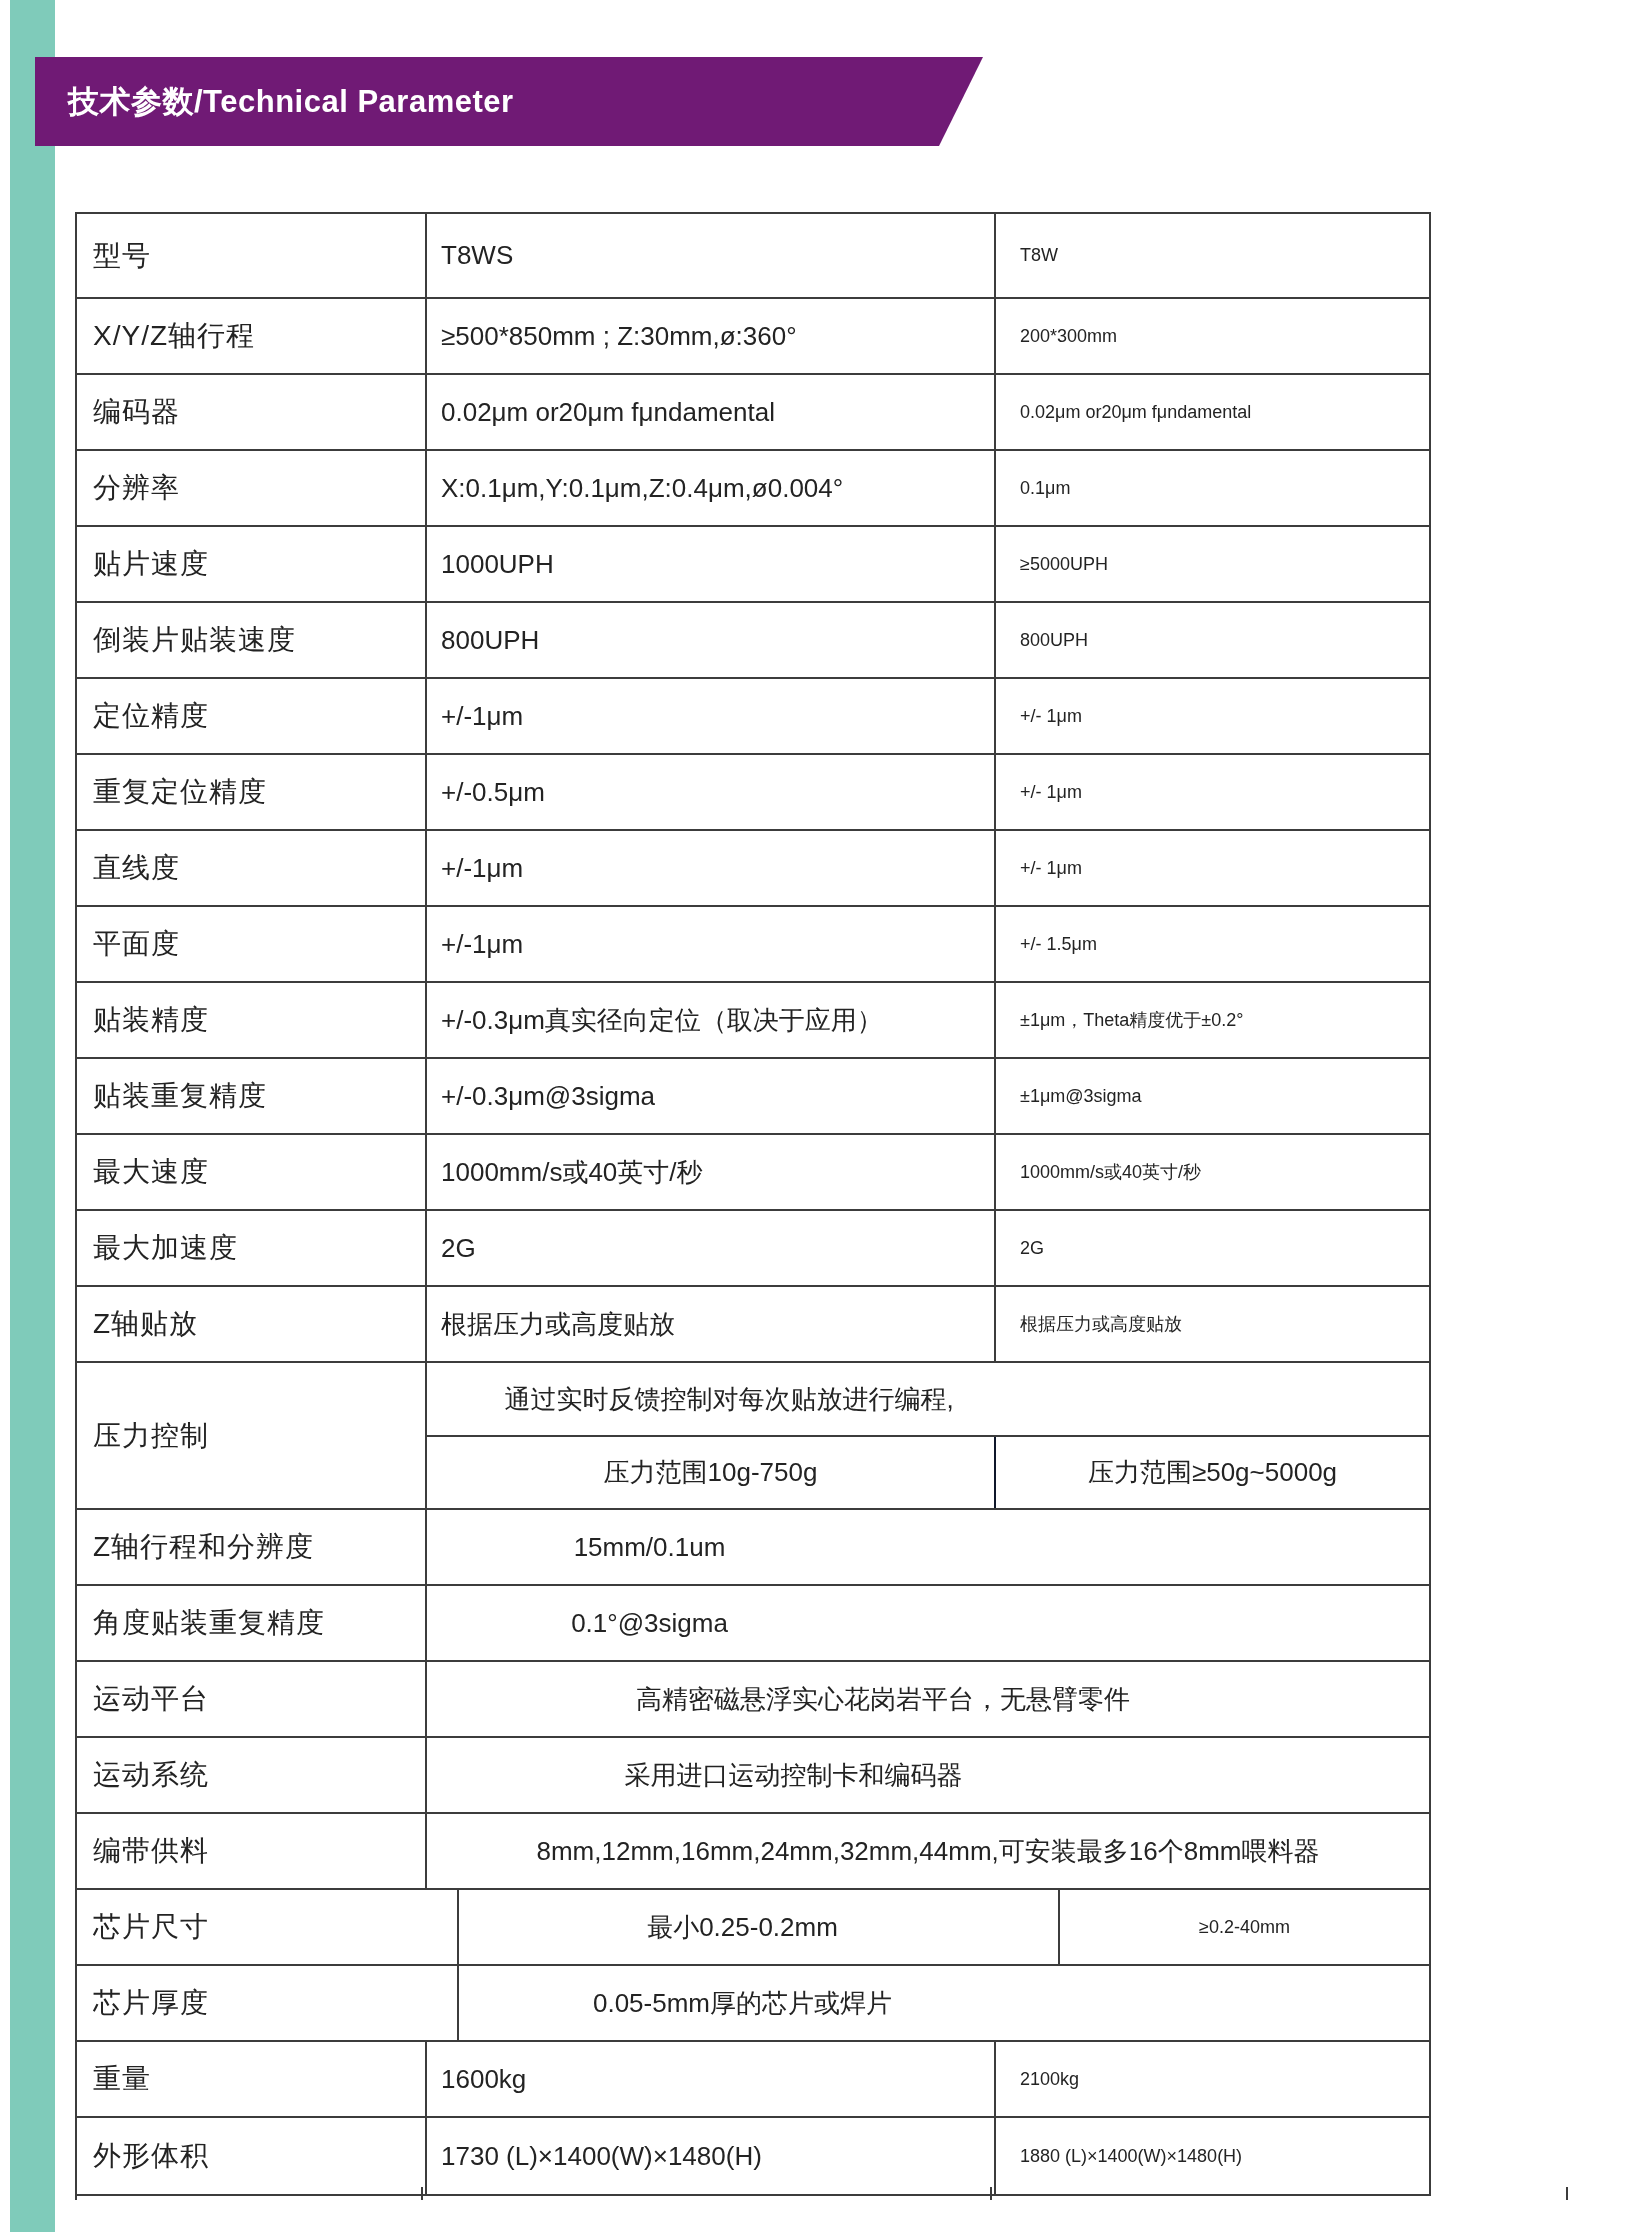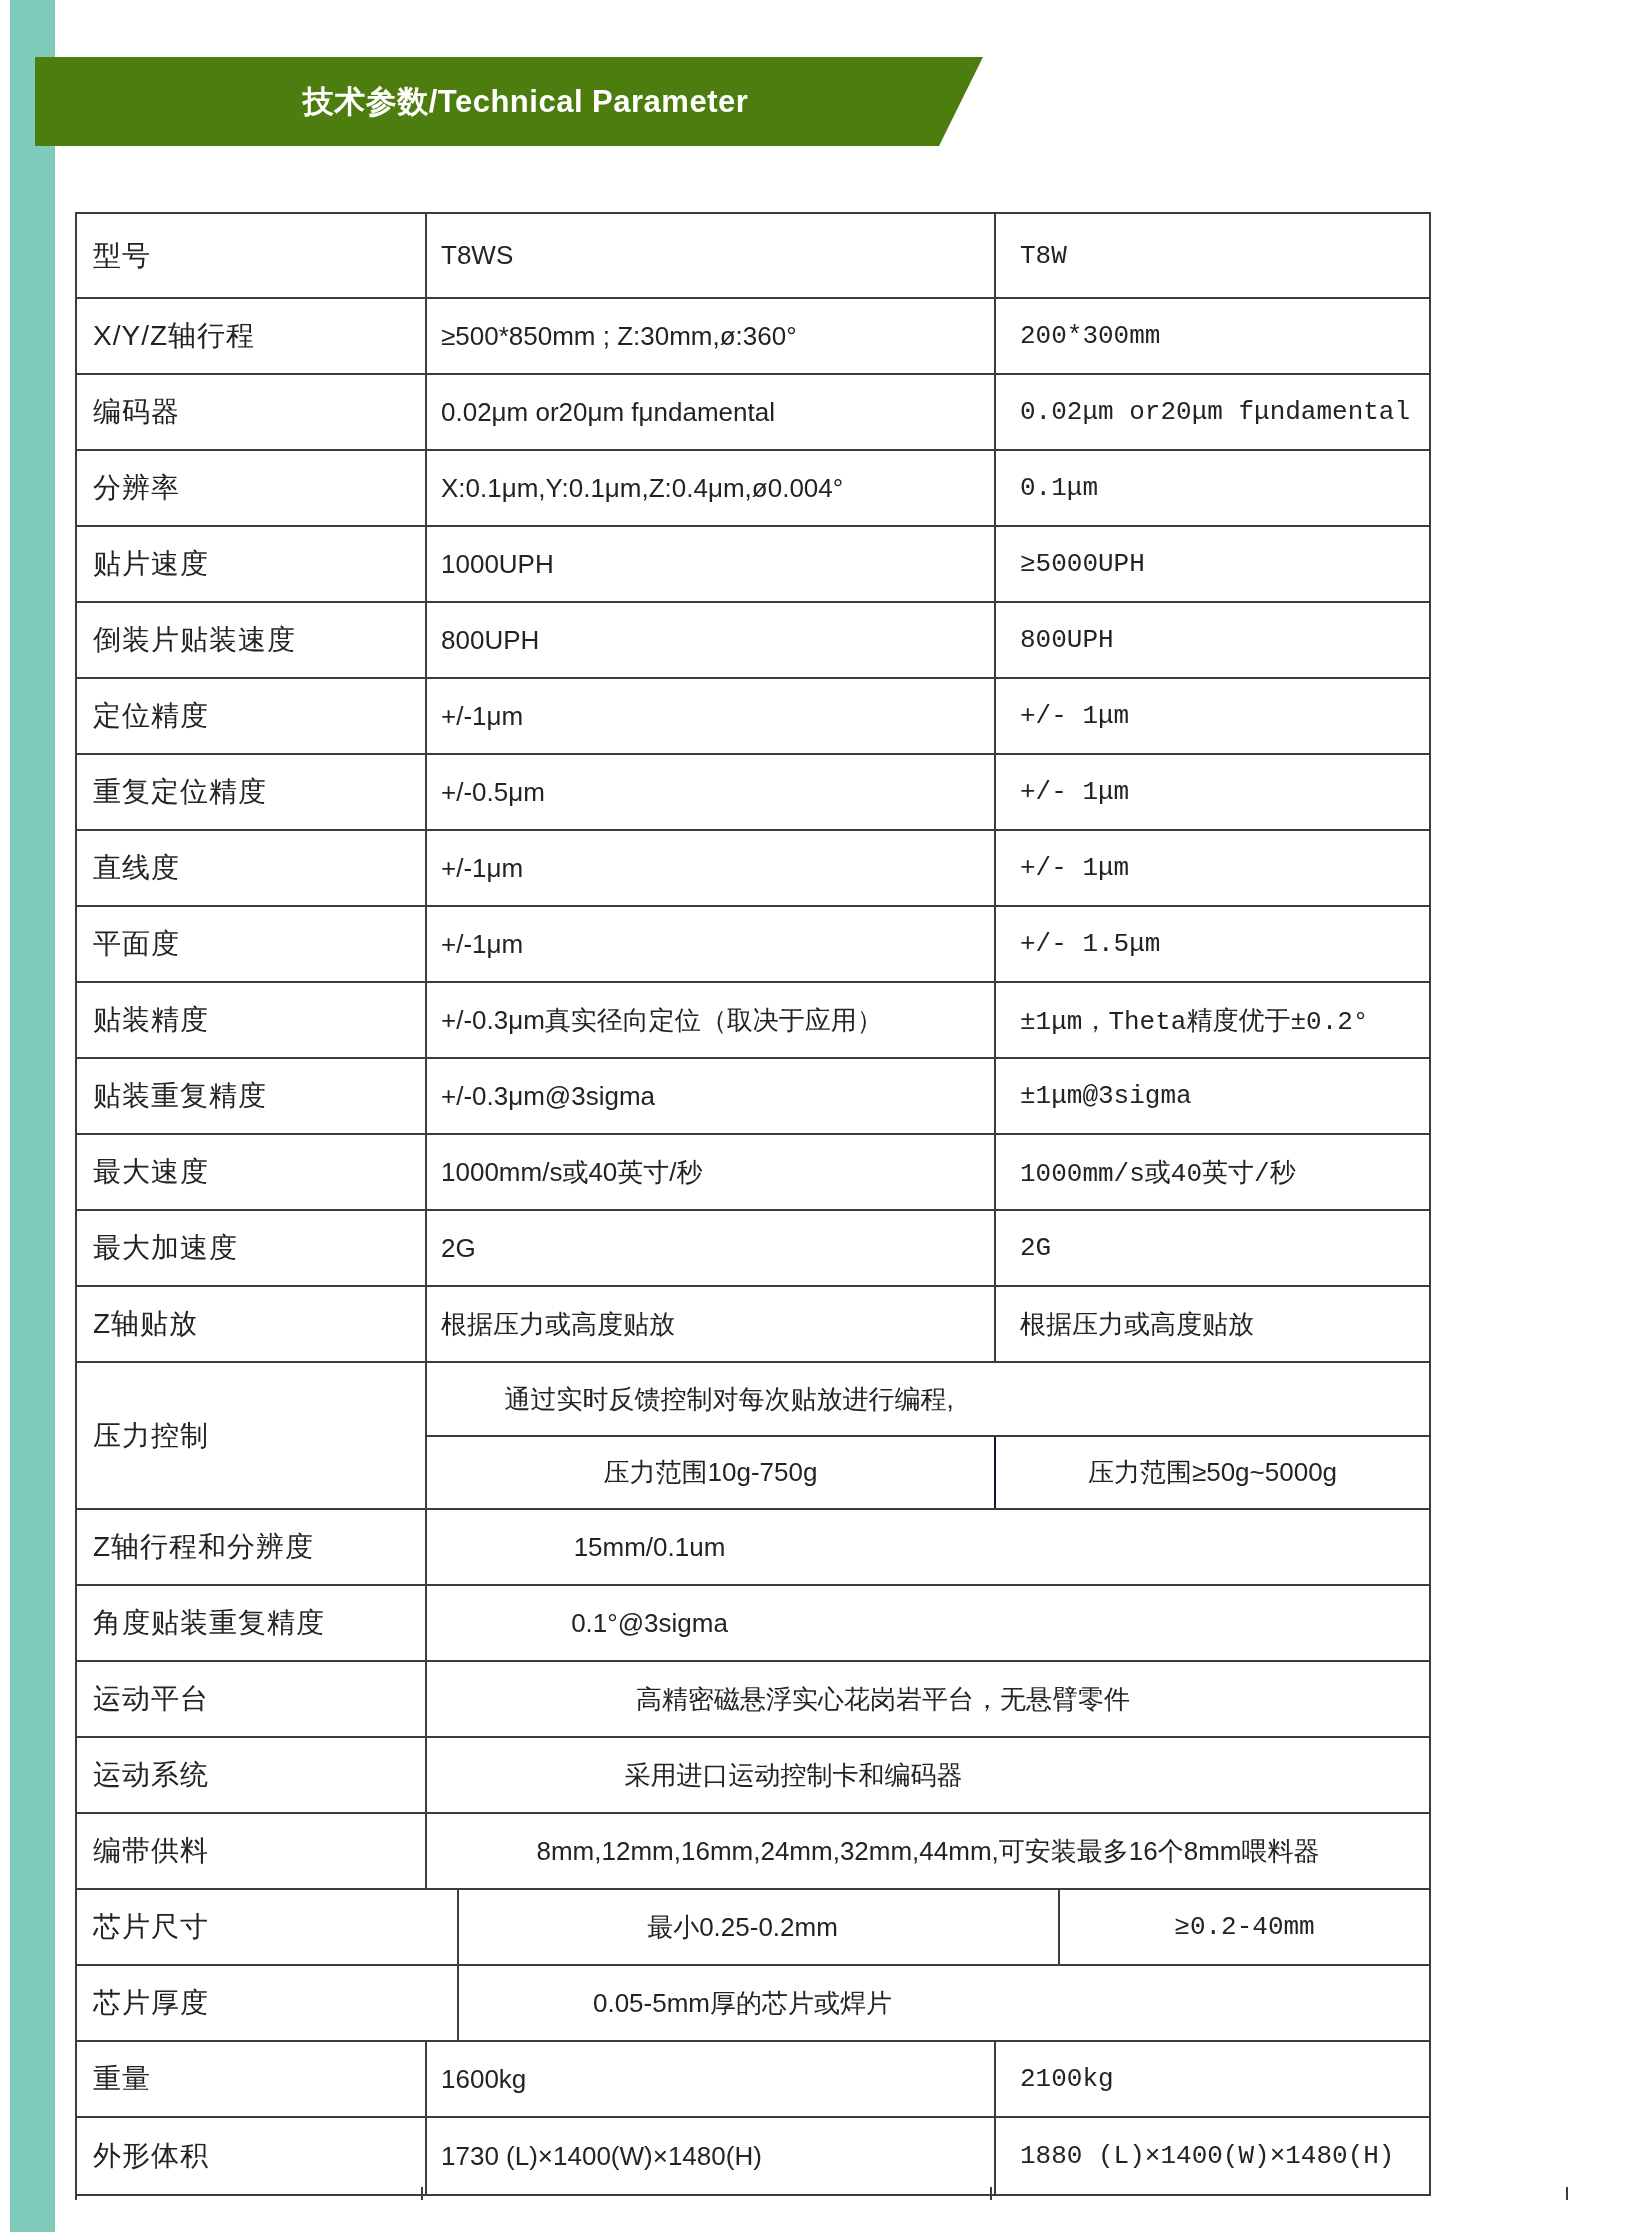"技术参数/Technical Parameter" div.banner { background: #4d7c0f -> #701a75; justify-content: center -> none }
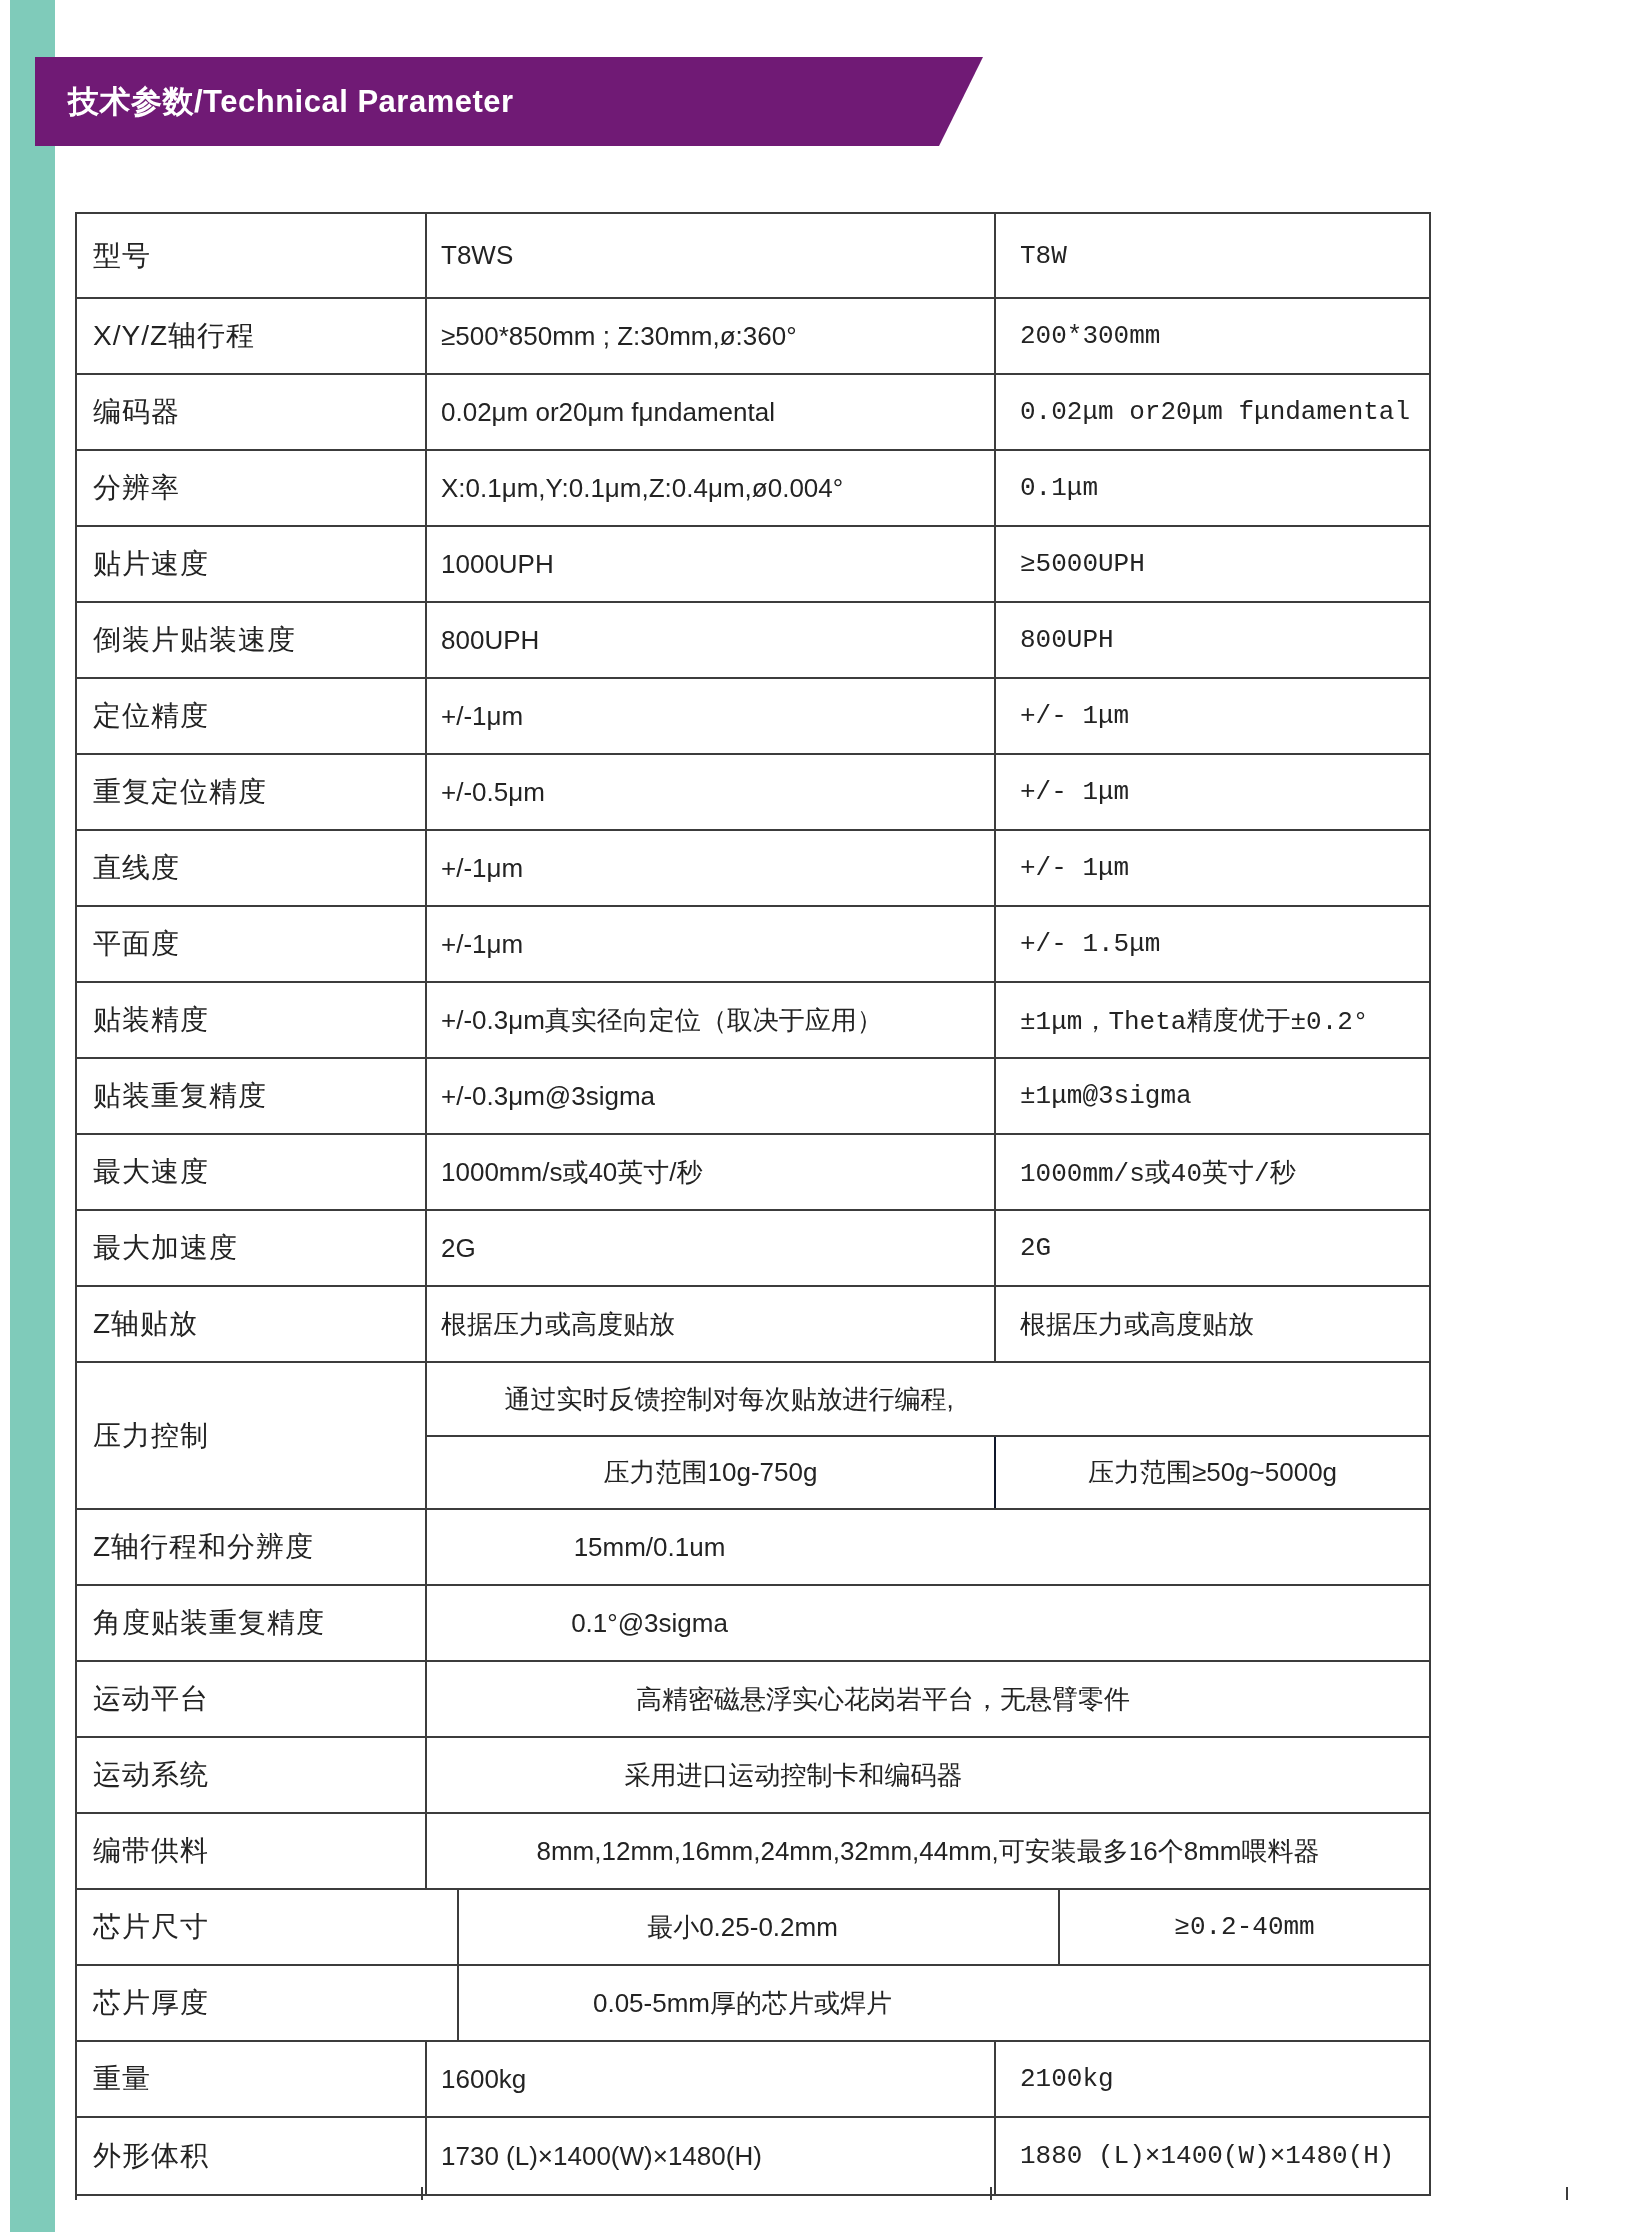"T8W" .c3 { font-family: Liberation Mono, monospace -> none; font-size: 26px -> 18px }
